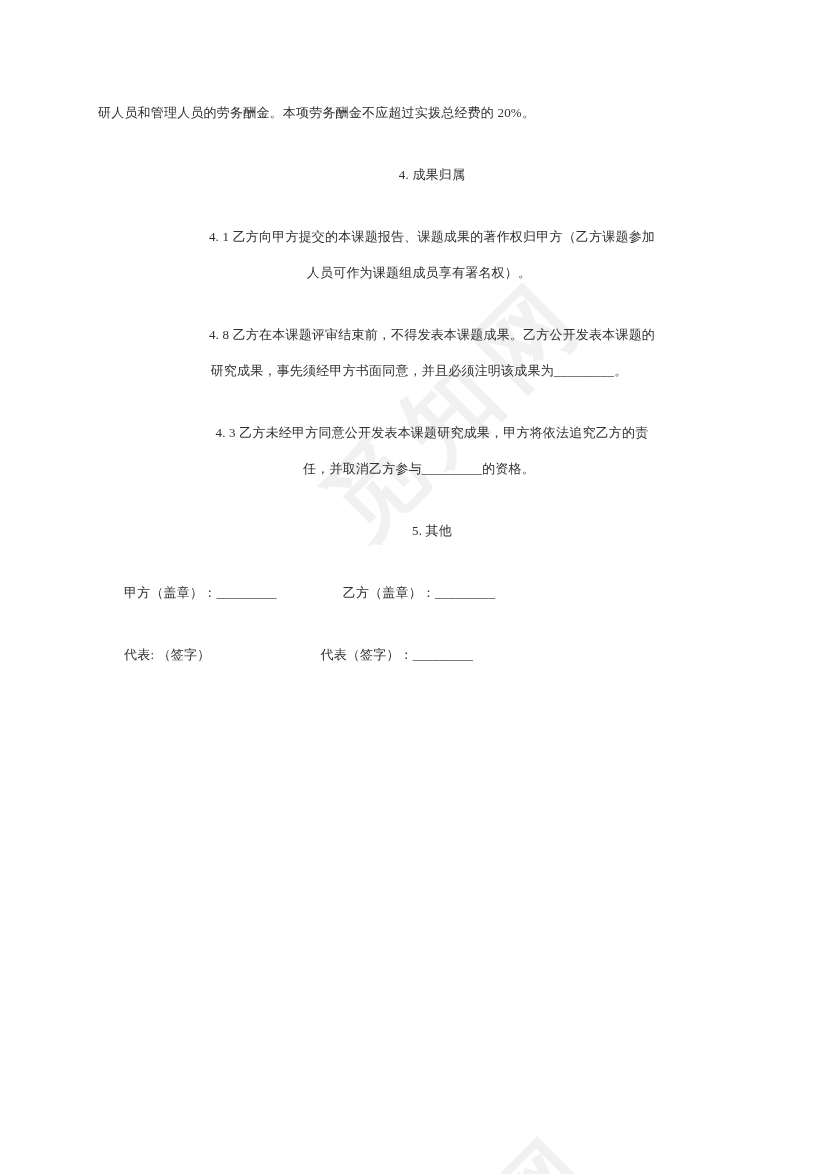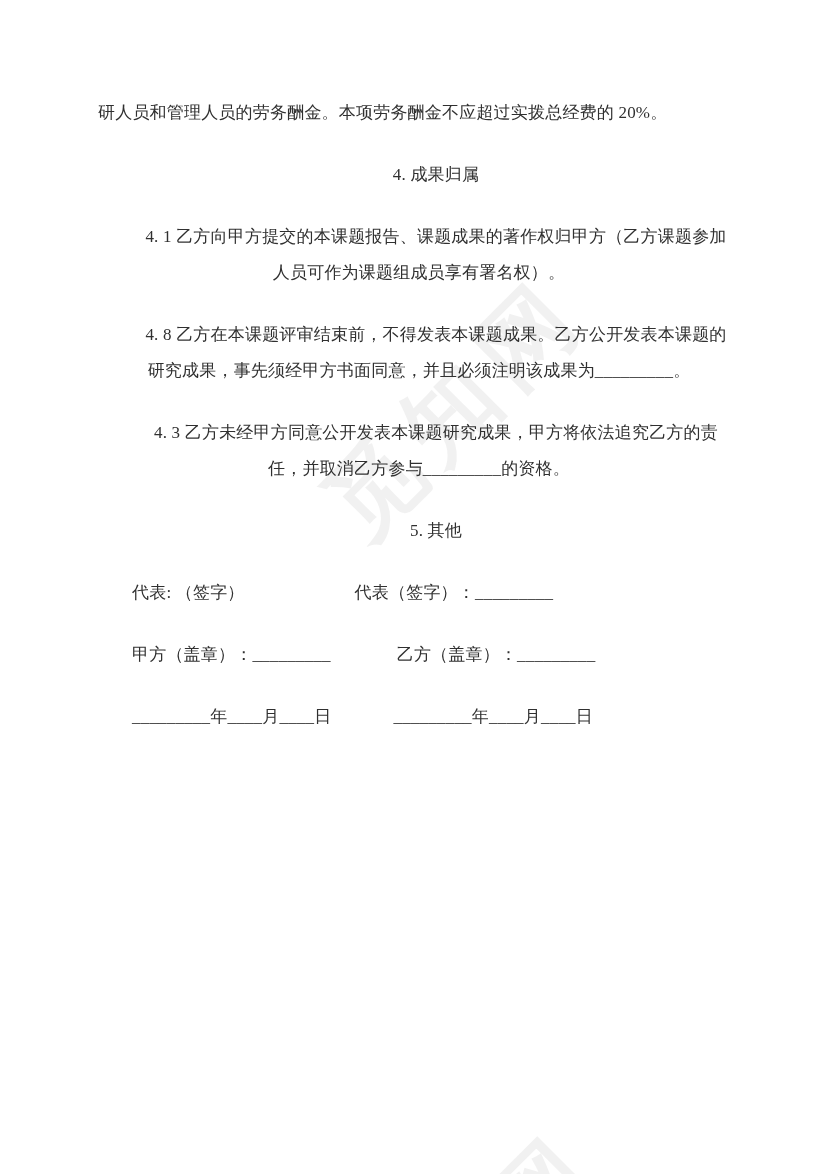"研人员和管理人员的劳务酬金。本项劳务酬金不应超过实拨总经费的 20%。" .content { font-size: 17px -> 13px }
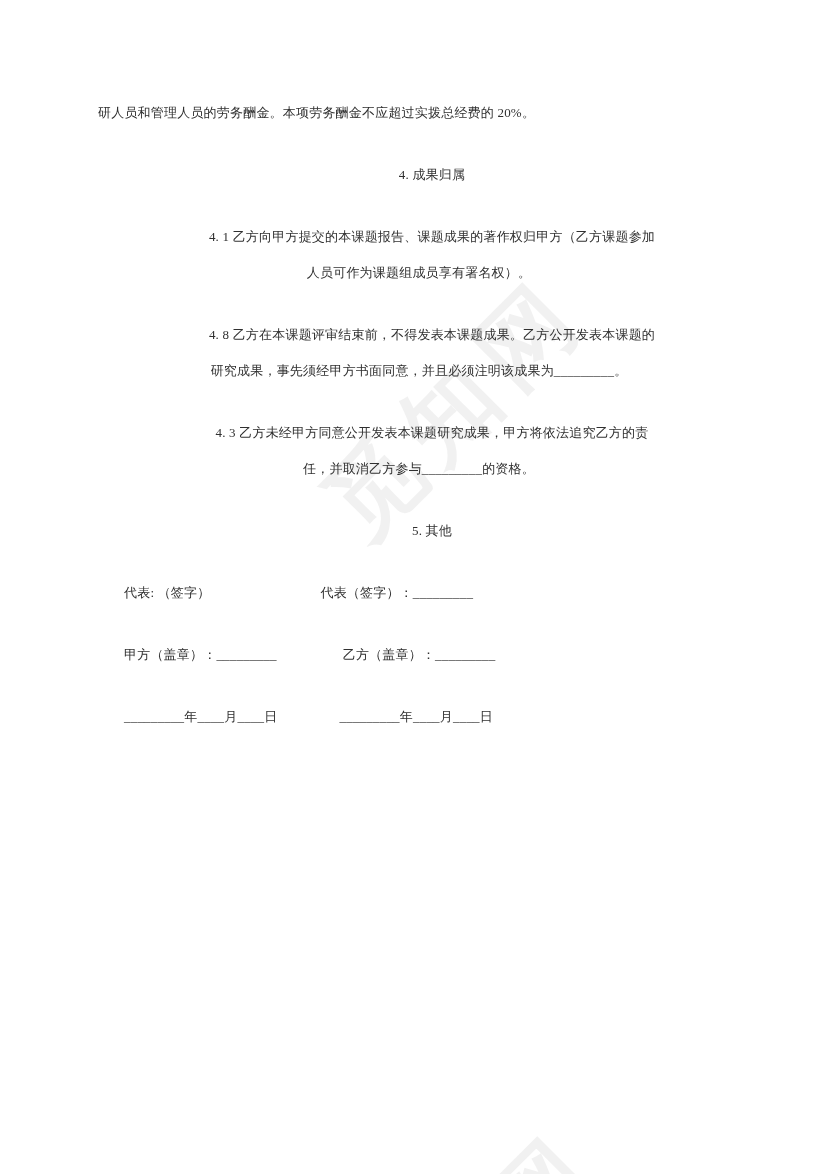"代表: （签字） 代表（签字）：_________" p.sig-row { order: before "甲方（盖章）：_________ 乙方（盖章）：_________" -> after "甲方（盖章）：_________ 乙方（盖章）：_________" }
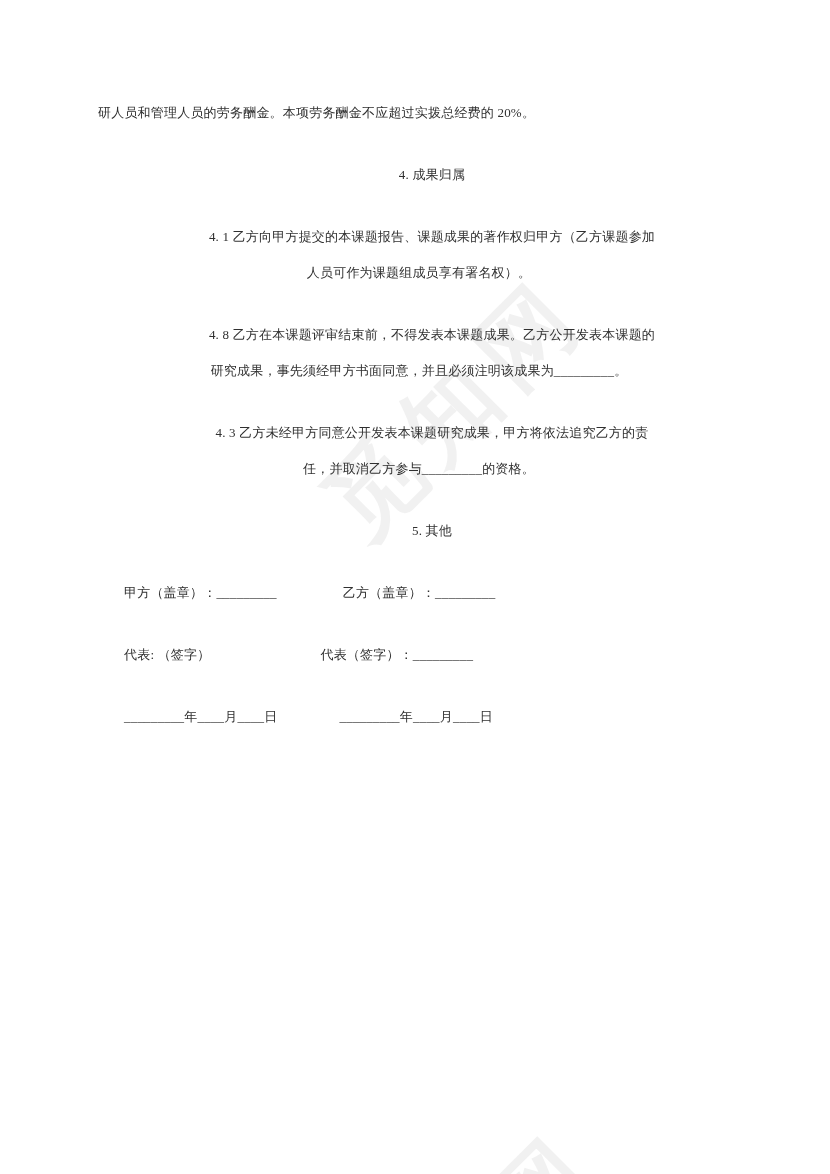"_________年____月____日" p.sig-row { html: <p> <span>_________年____月____日</span><span>_________年____月____日</span> </p> -> none }
